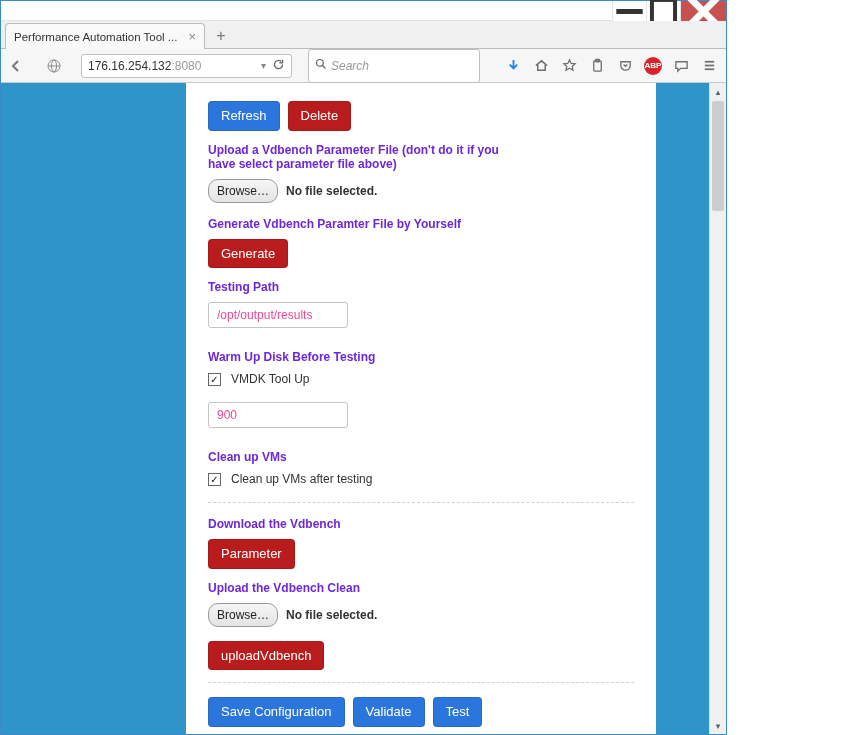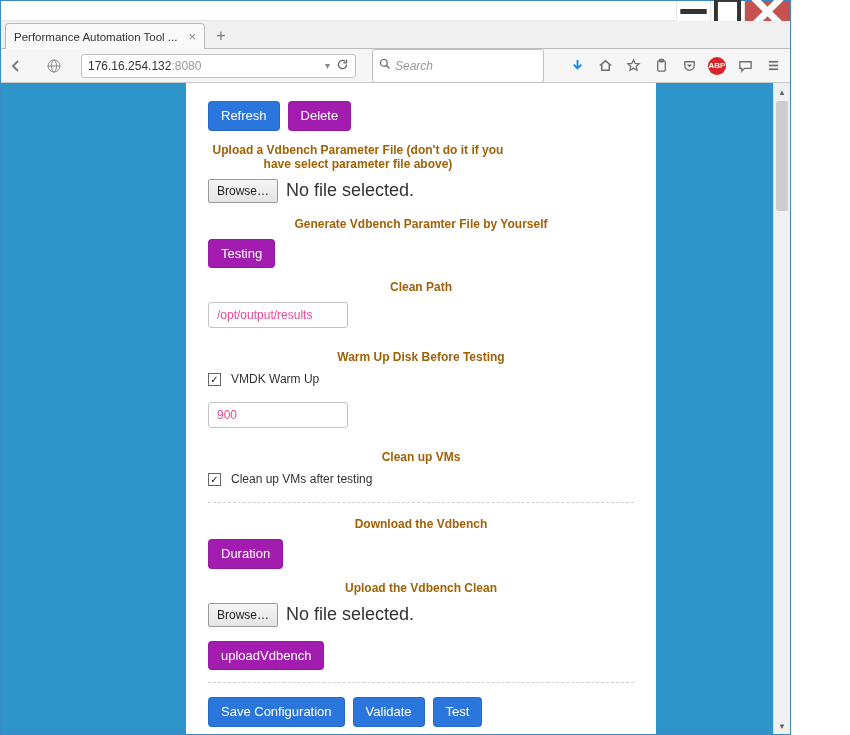"Performance Automation Tool ..." .window { width: 791px -> 727px }
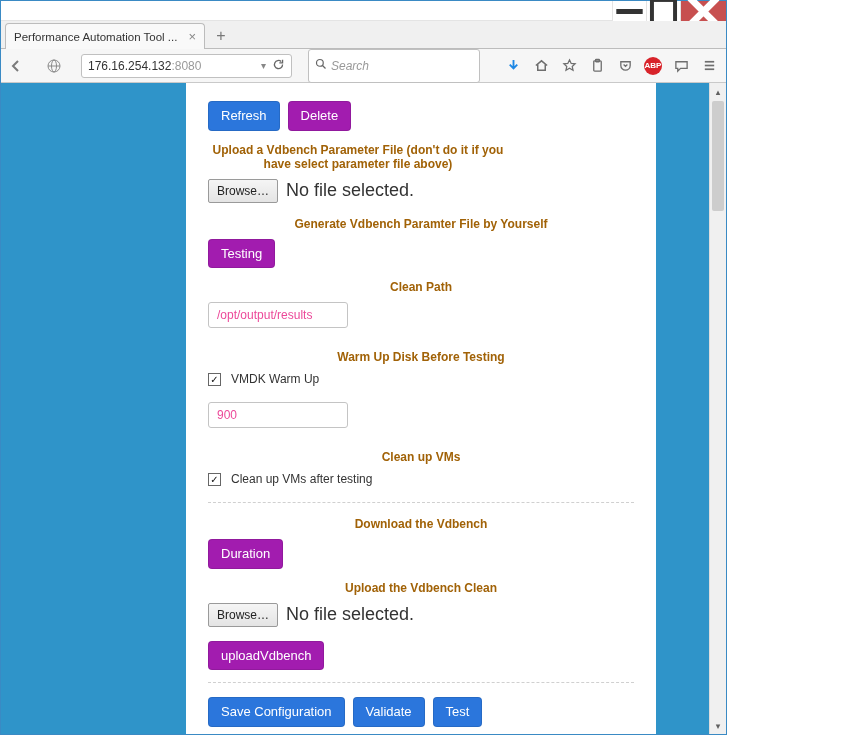"Delete" .btn-red { background: #a21caf -> #b91c1c }
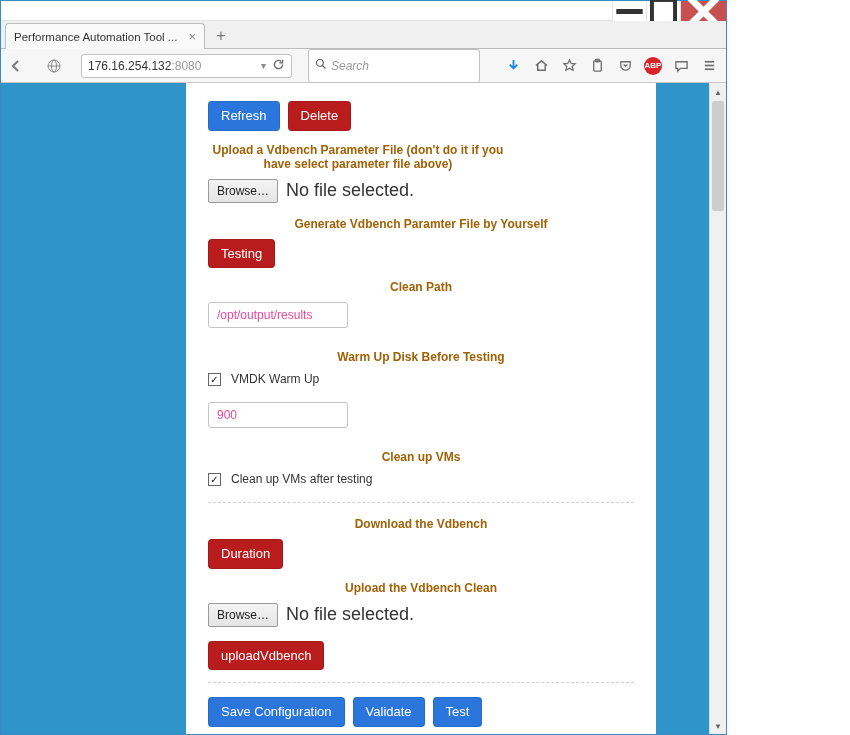"Upload a Vdbench Parameter File" .sect-label { color: #a16207 -> #6d28d9; text-align: center -> none }
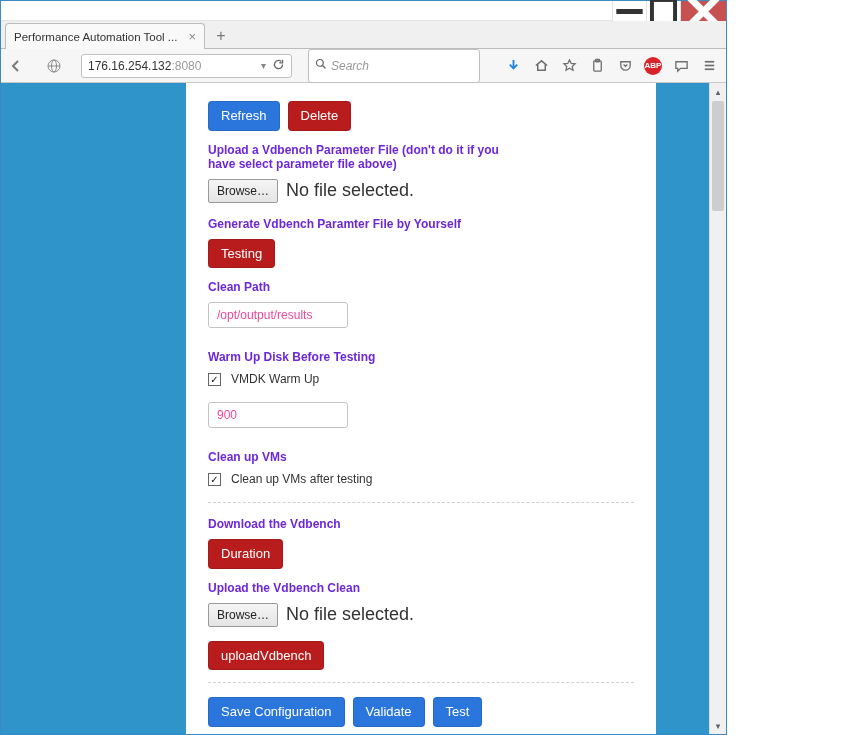"Browse…" .browse-btn { border-radius: 2px -> 10px }
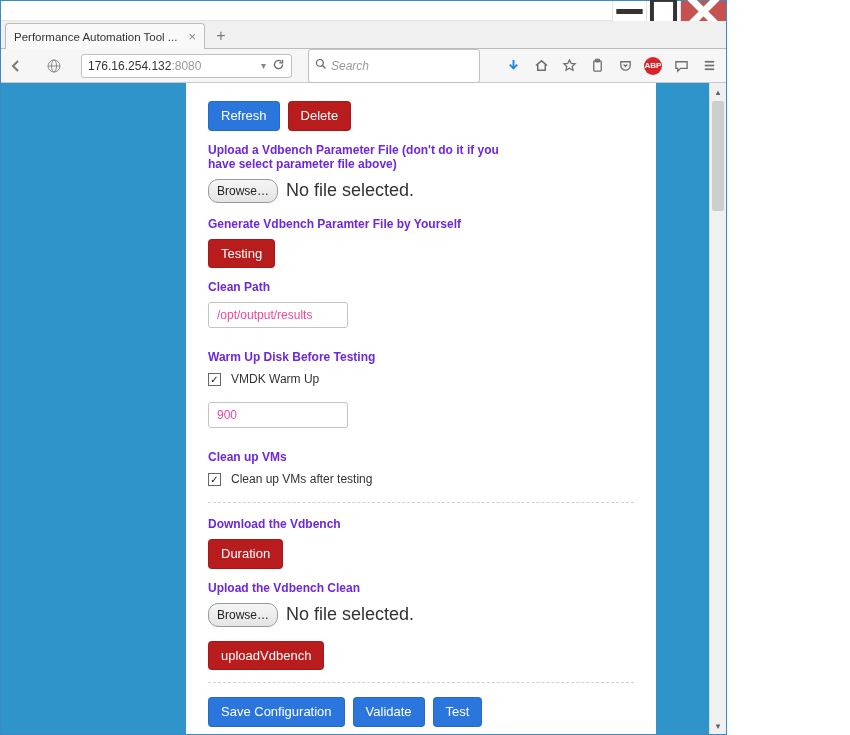"No file selected." .nofile { font-size: 18px -> 12px; font-weight: none -> bold }
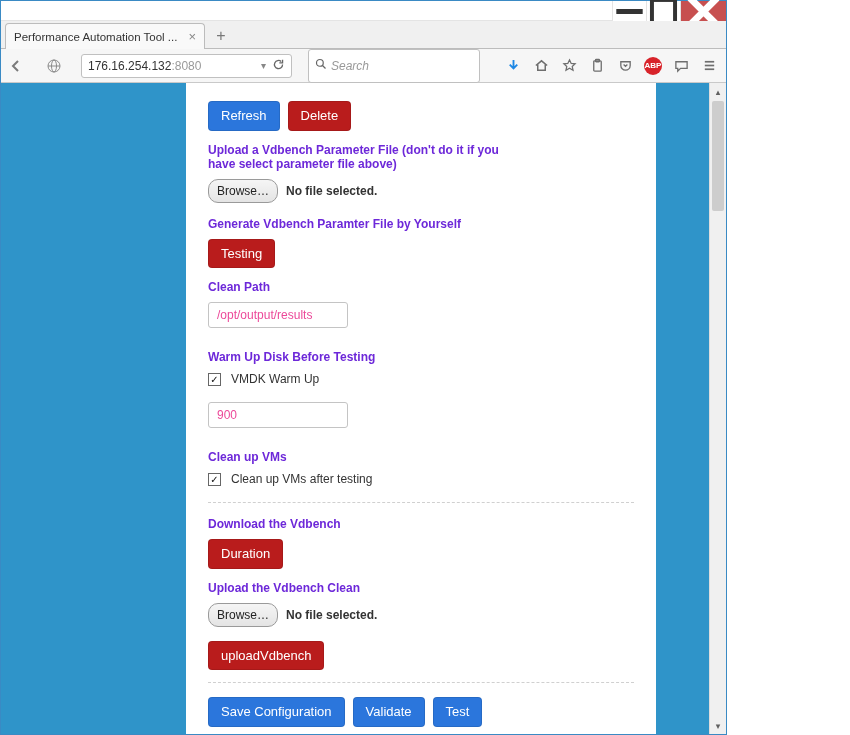"Testing" span.btn { text: Testing -> Generate }
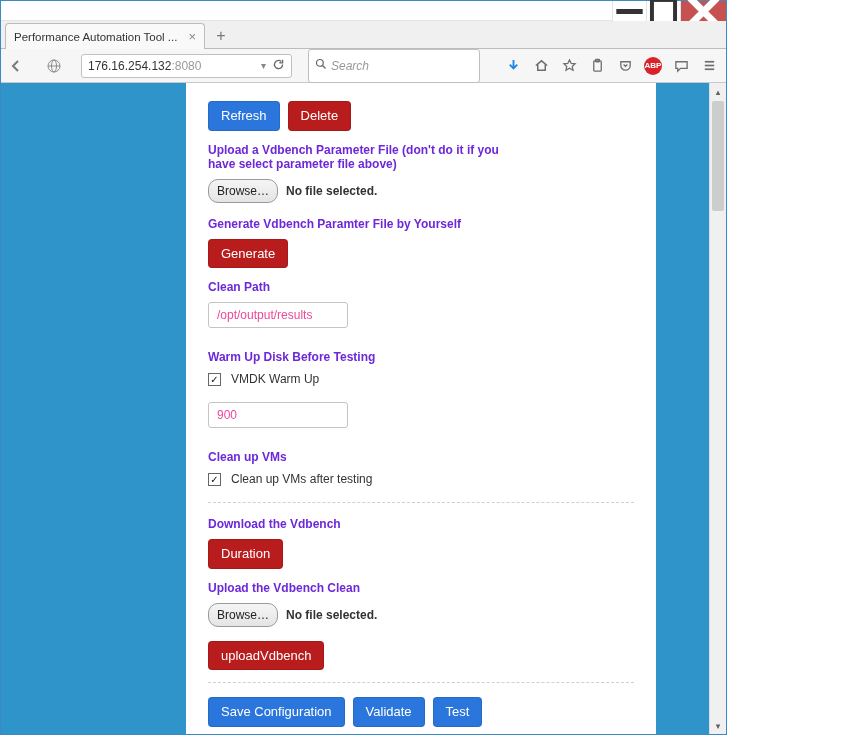"Clean Path" div.sect-label { text: Clean -> Testing }
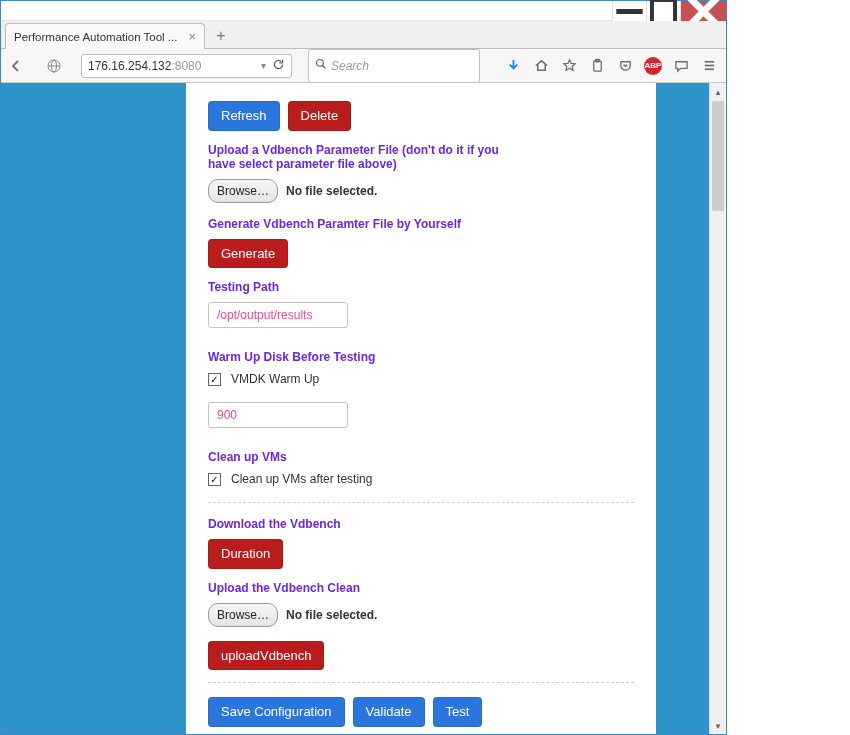"VMDK Warm Up" span { text: Warm -> Tool }
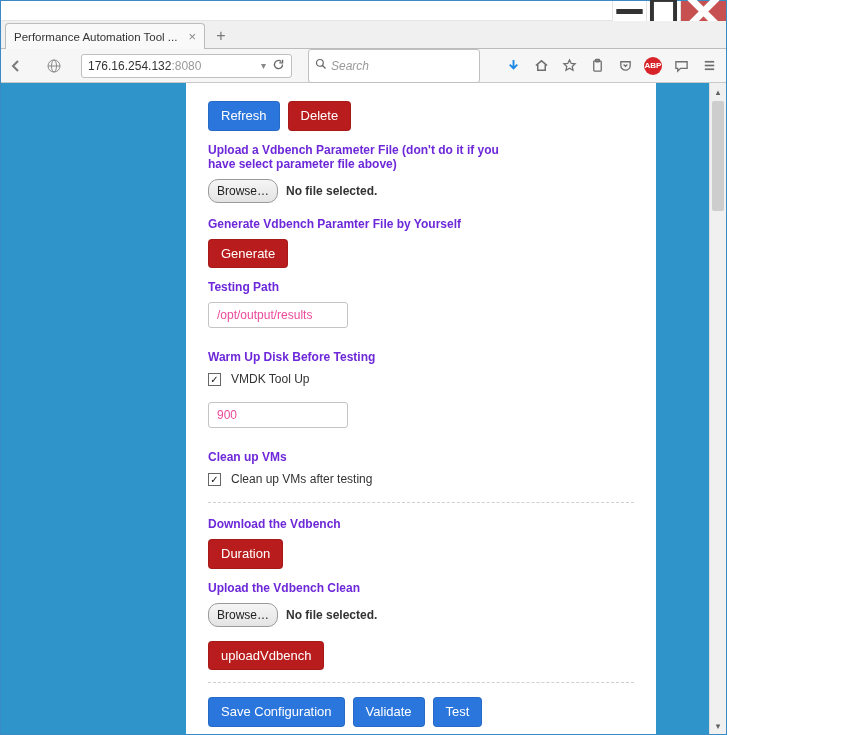"Duration" span.btn { text: Duration -> Parameter }
